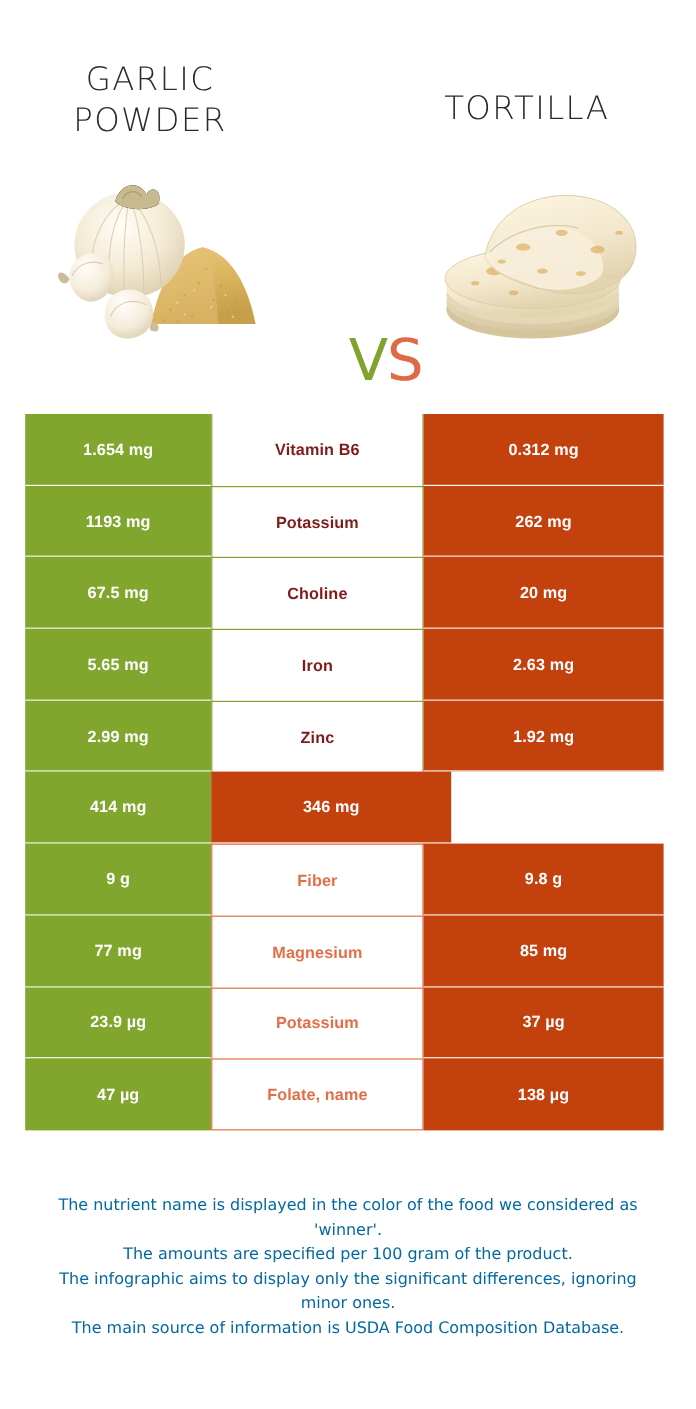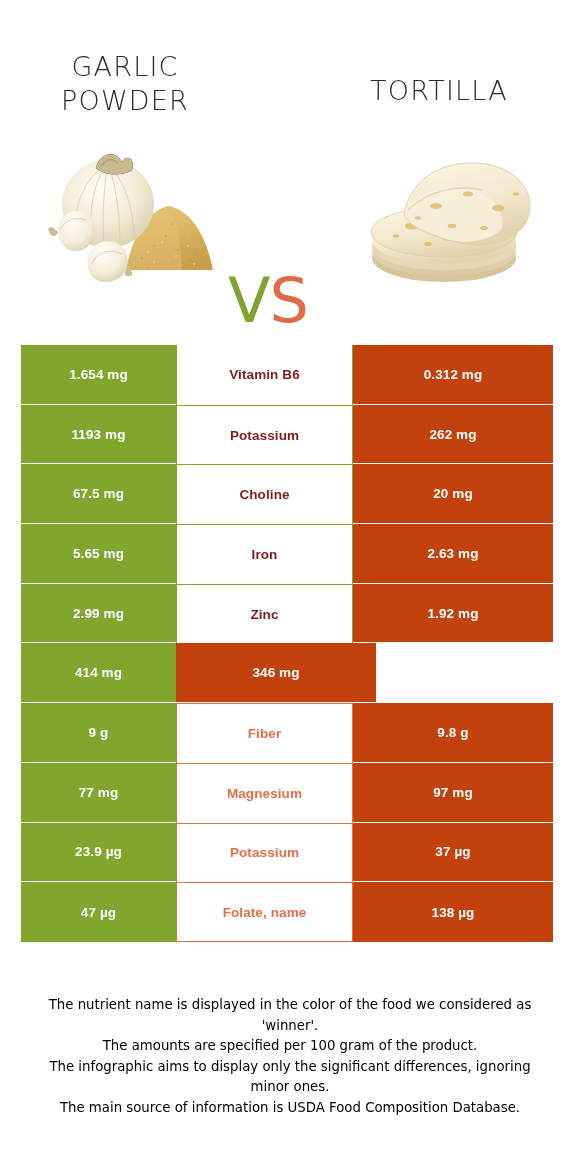"VS" .vs { font-size: 62px -> 48px; text-align: left -> right }
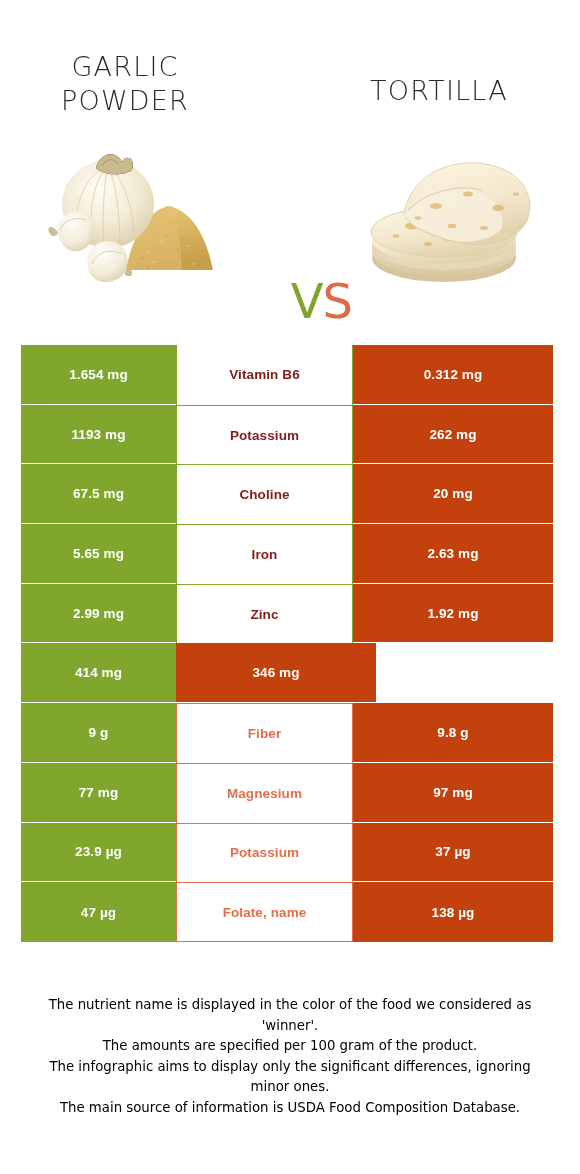"97 mg" div.cell { text: 97 -> 85 }
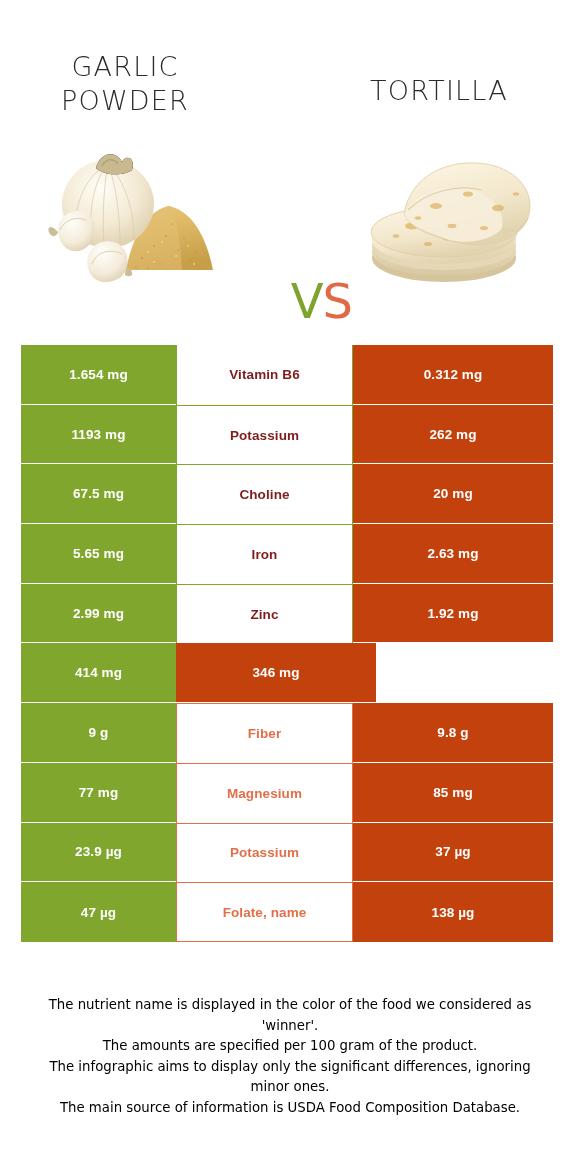"The nutrient name is displayed" .footnote { color: #000000 -> #0369a1 }
